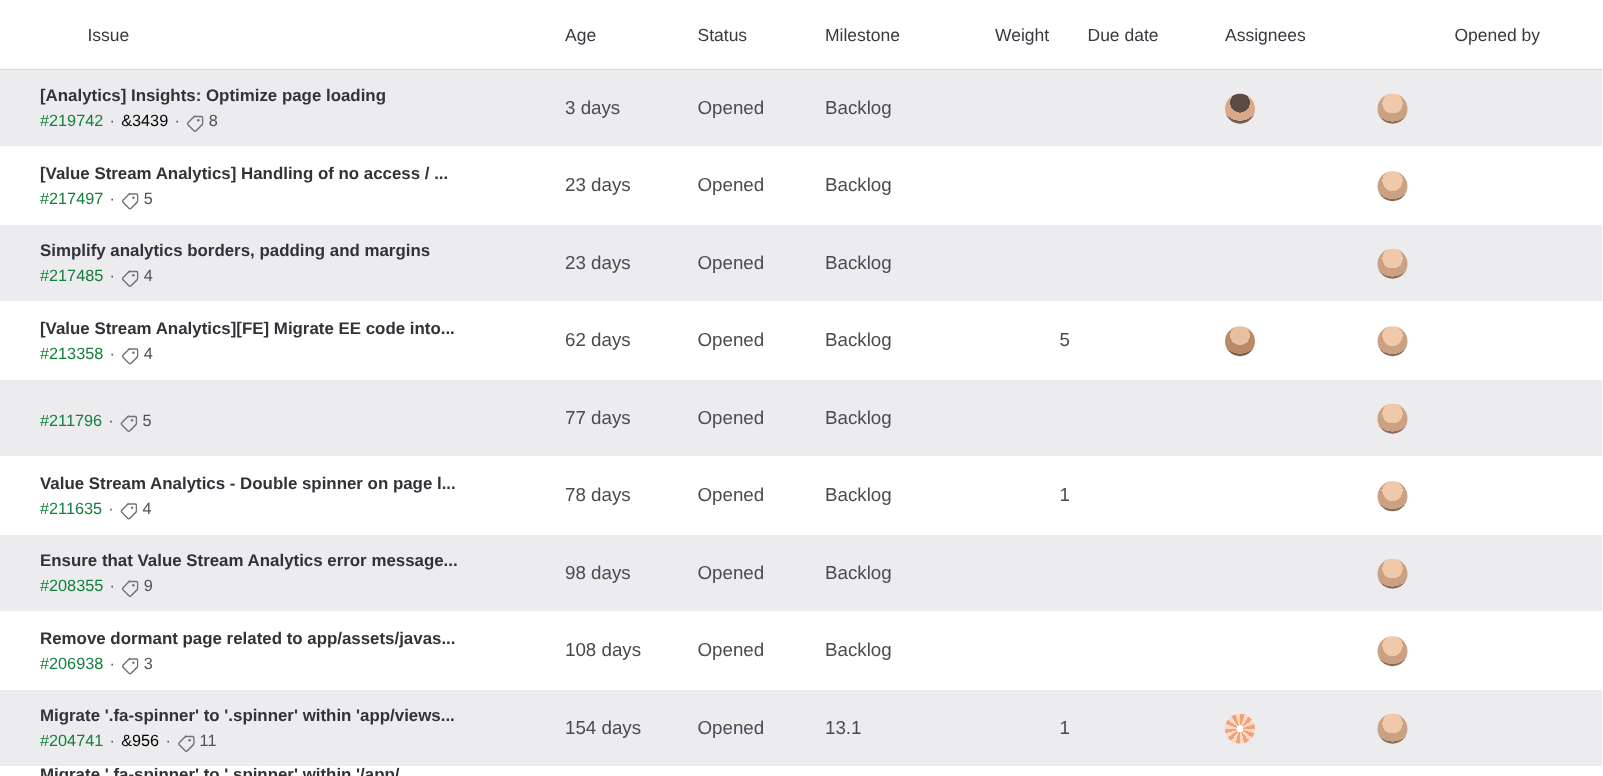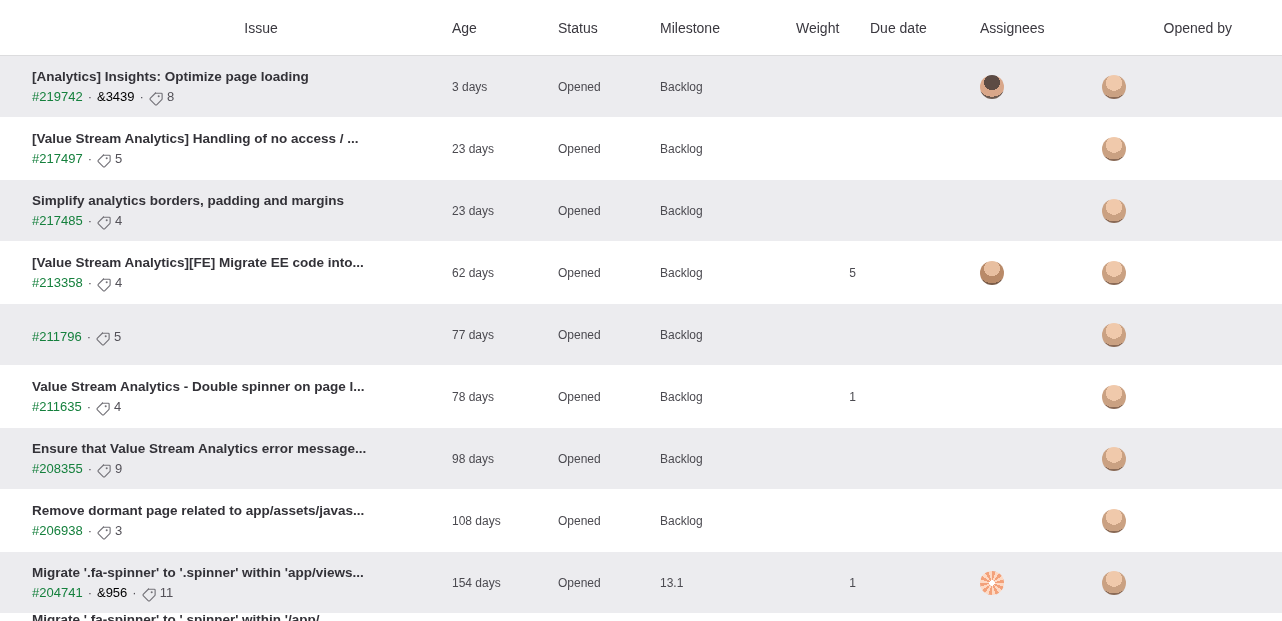"Issue" .head-row .c-issue { text-align: center -> none }
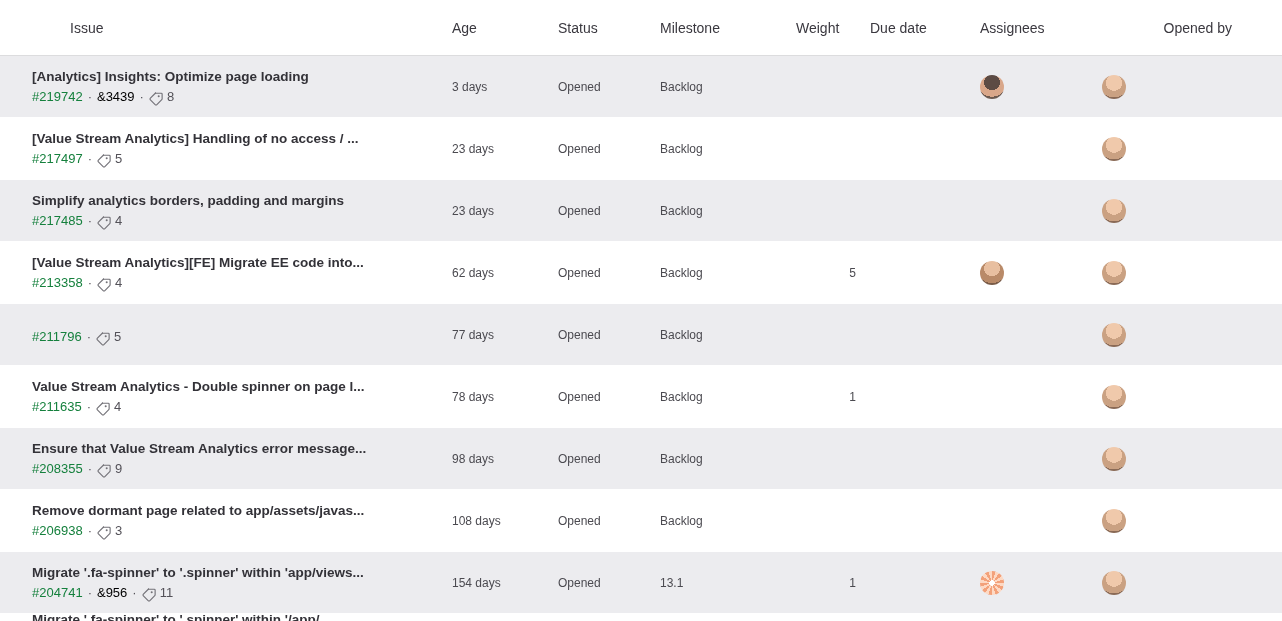"3 days" .cellText { font-size: 12px -> 15px }
